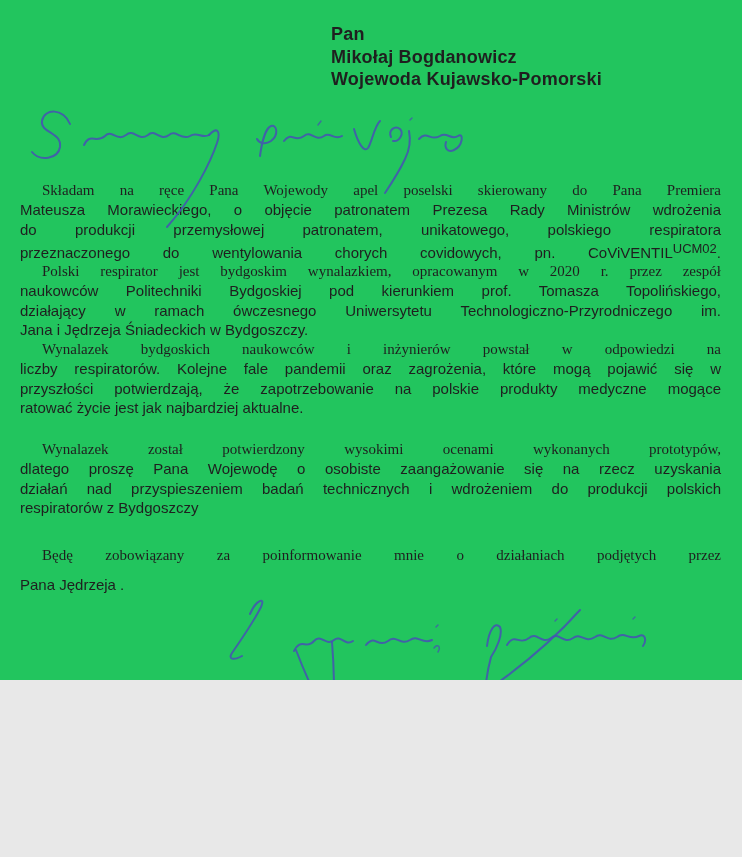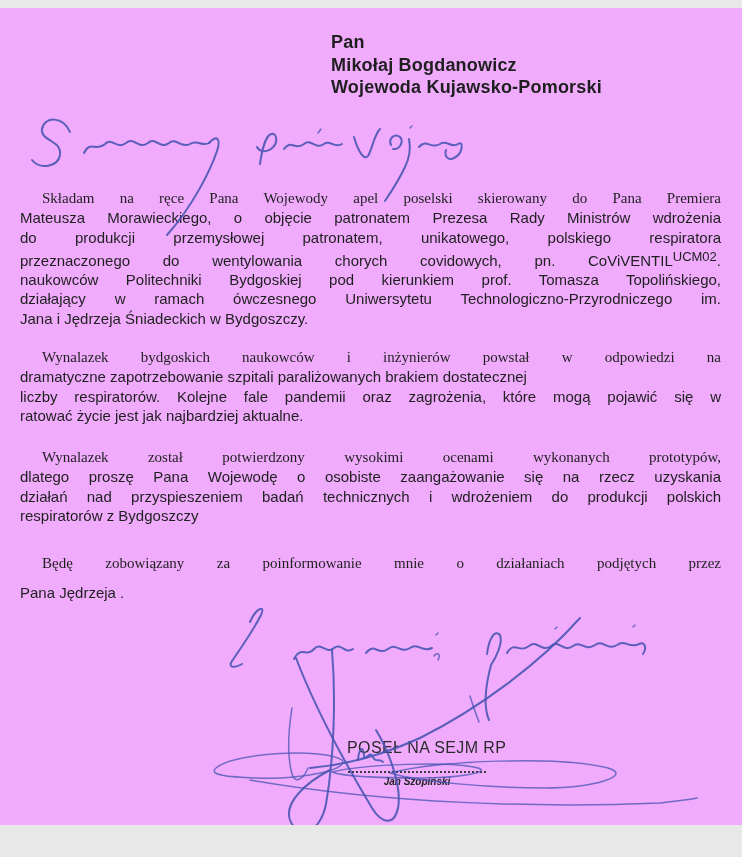"Pan" .page { background: #f0abfc -> #22c55e; height: 817px -> 680px; margin: 8px auto -> 0 auto }
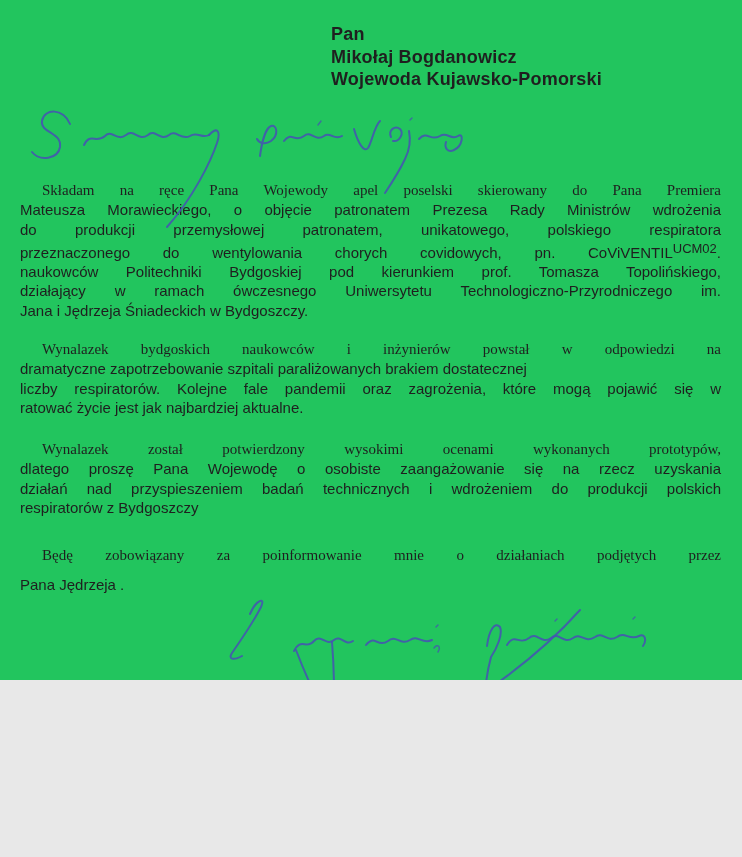"Polski respirator jest bydgoskim" div.line { html: none -> <div>Polski respirator jest bydgoskim wynalazkiem, opracowanym w 2020 r. przez zespół</div> }
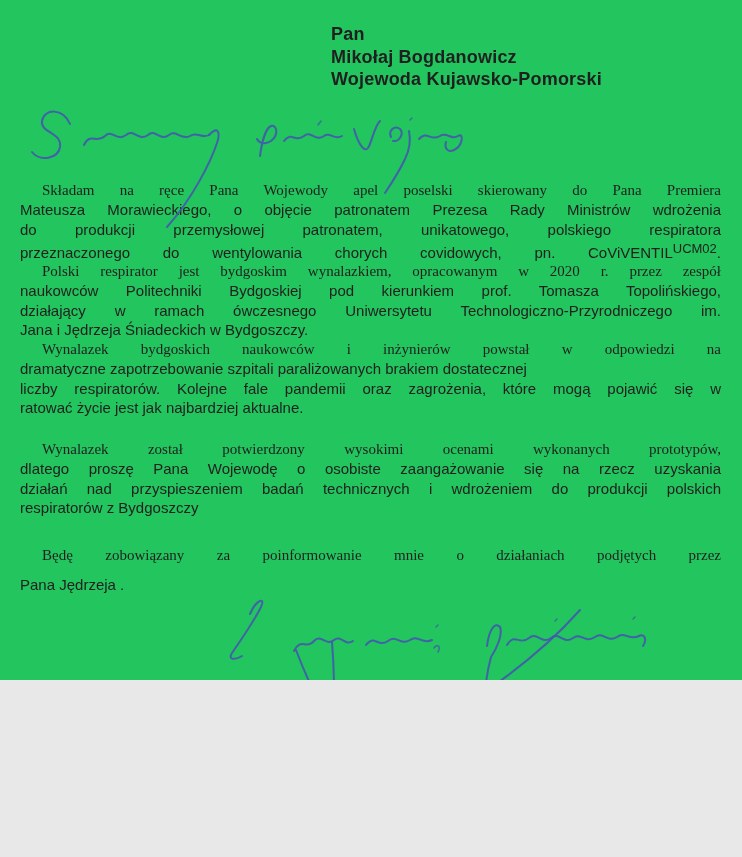"dramatyczne zapotrzebowanie szpitali" div.line { html: <div>dramatyczne zapotrzebowanie szpitali paraliżowanych brakiem dostatecznej</div> -> none }
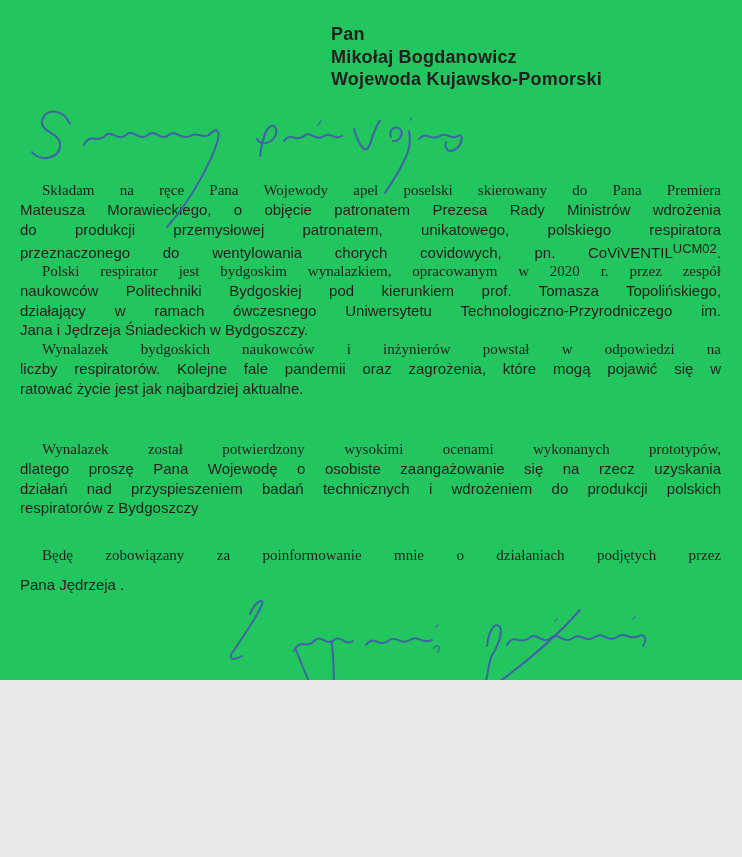"przyszłości potwierdzają, że" div.line { html: none -> <div>przyszłości potwierdzają, że zapotrzebowanie na polskie produkty medyczne mogące</div> }
